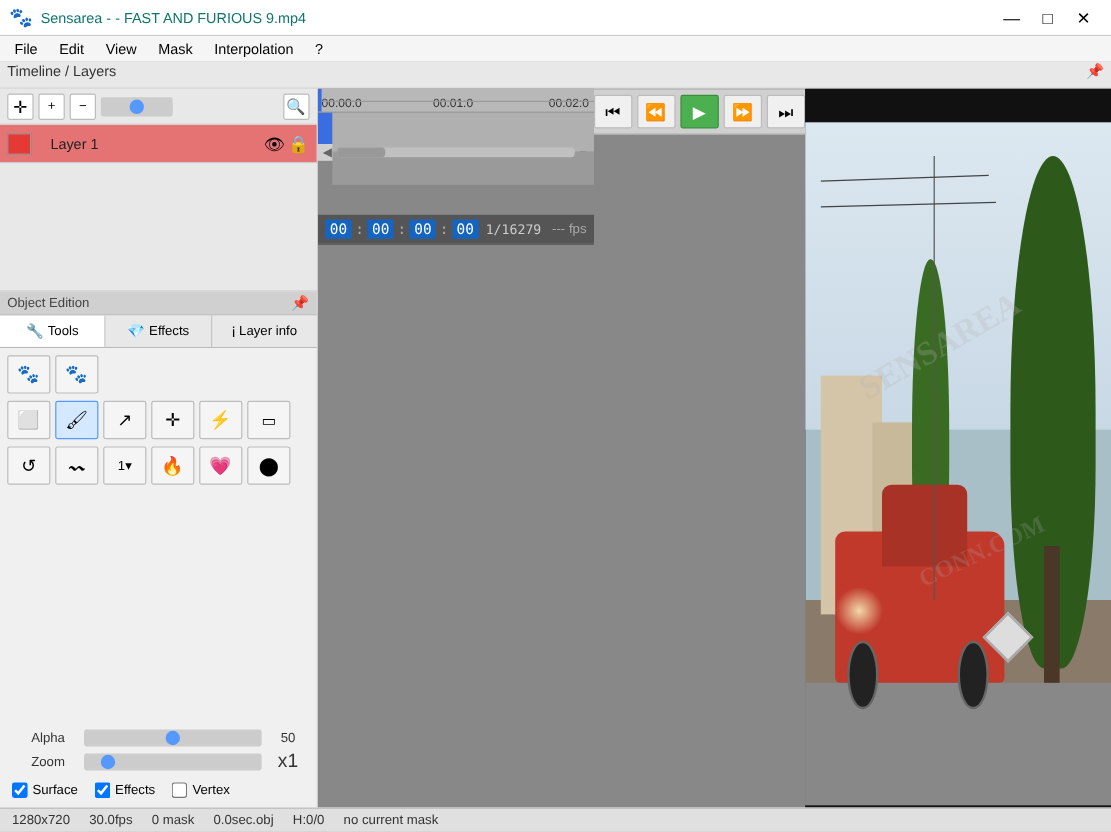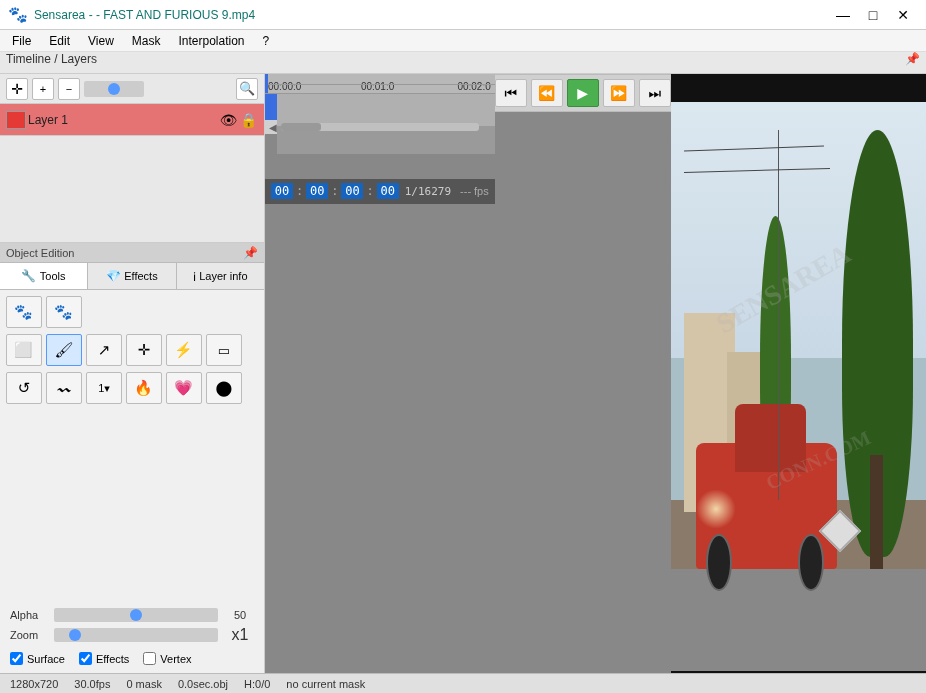"Layer 1" .layer-row { gap: 2px -> 16px }
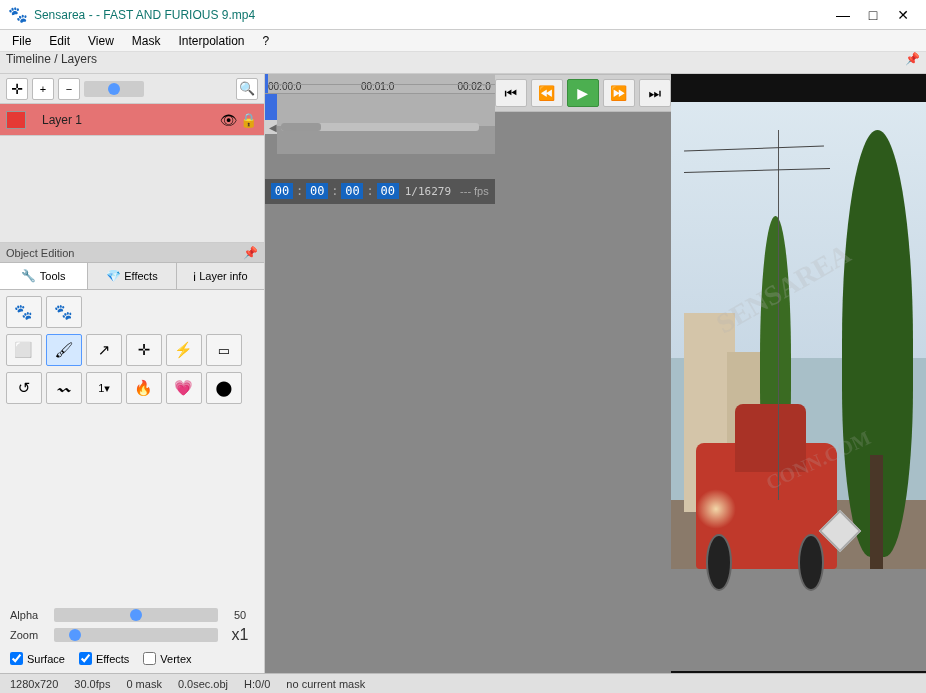"Alpha" .slider-row { margin-left: none -> 16px }
